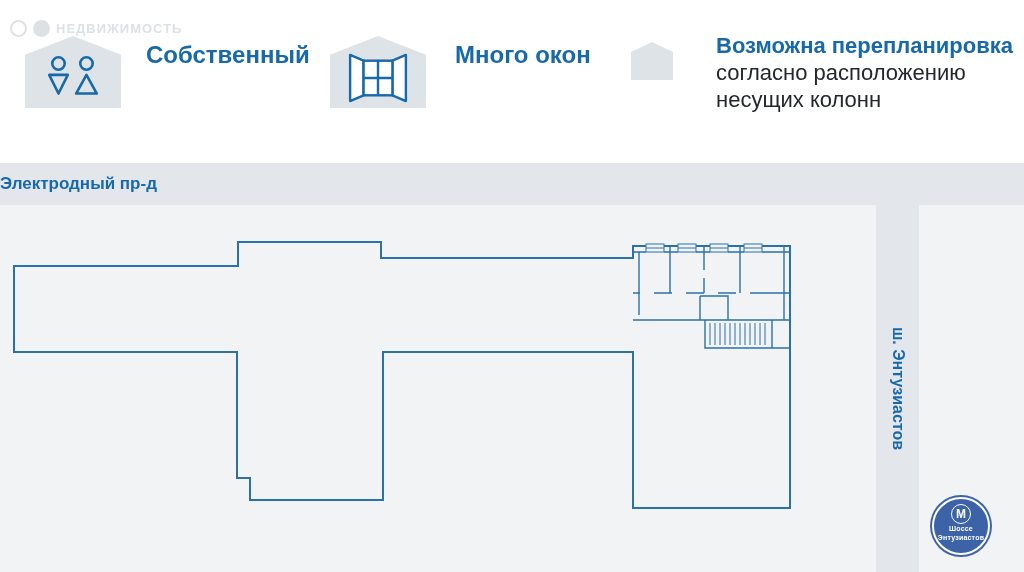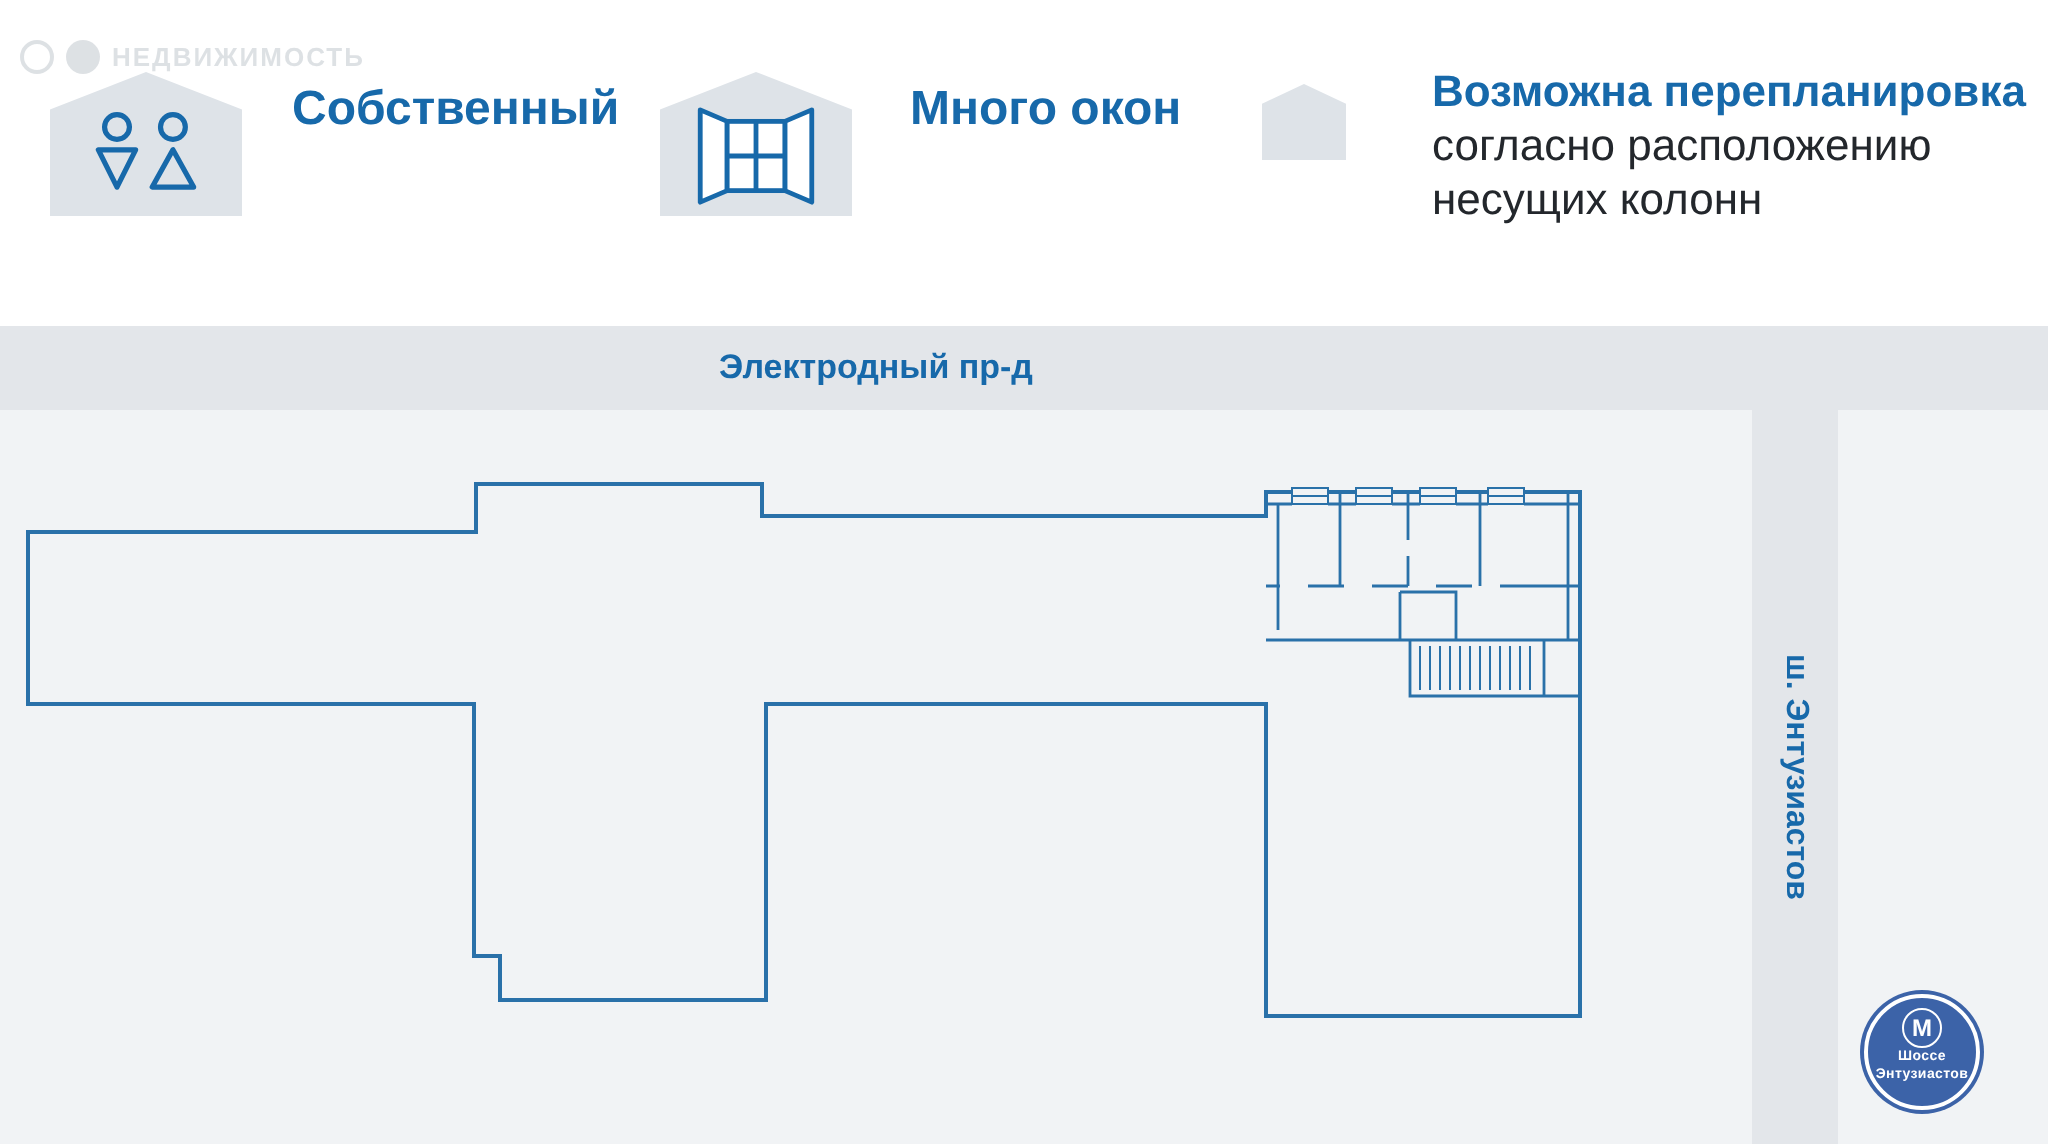"Электродный пр-д" .street-label { text-align: center -> none }
